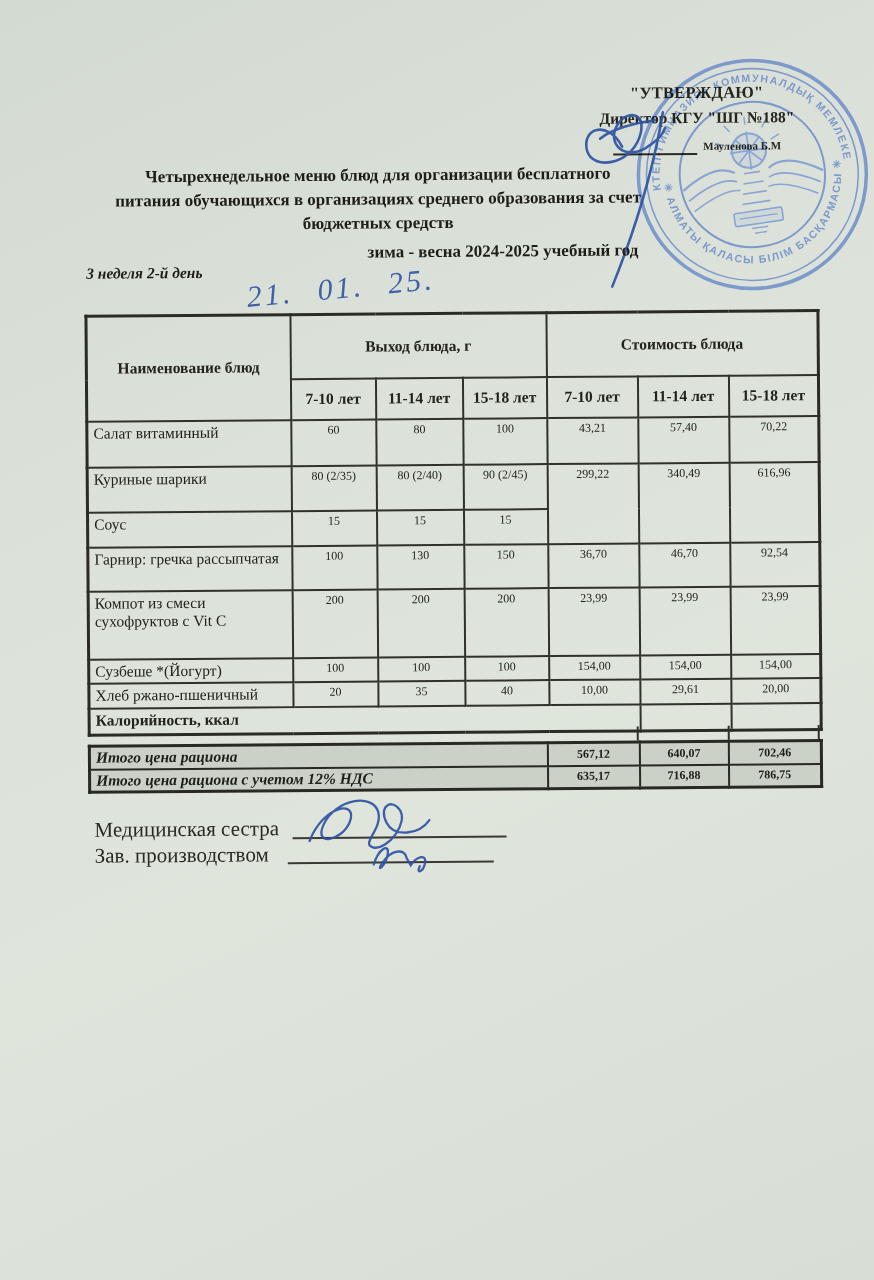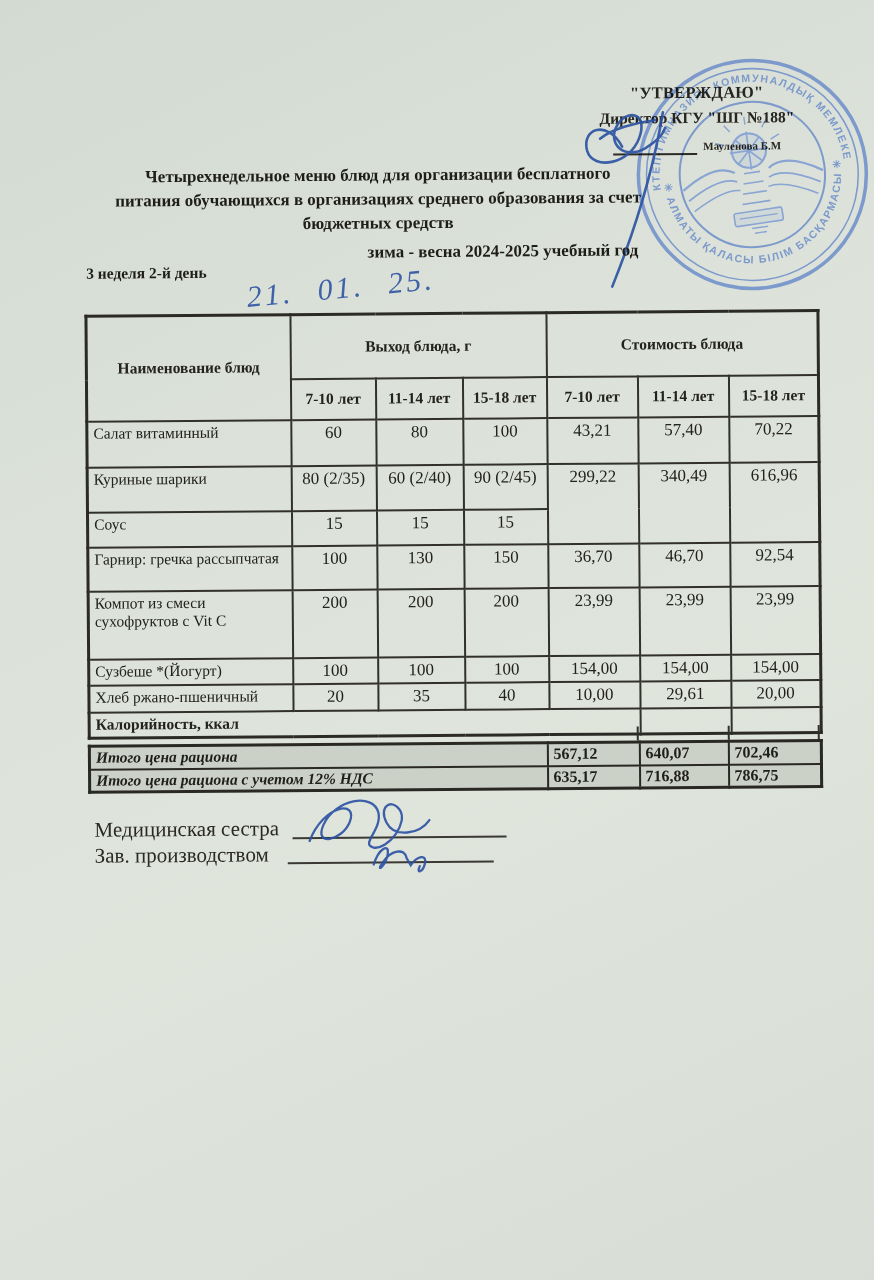"3 неделя 2-й день" .day { font-style: none -> italic }
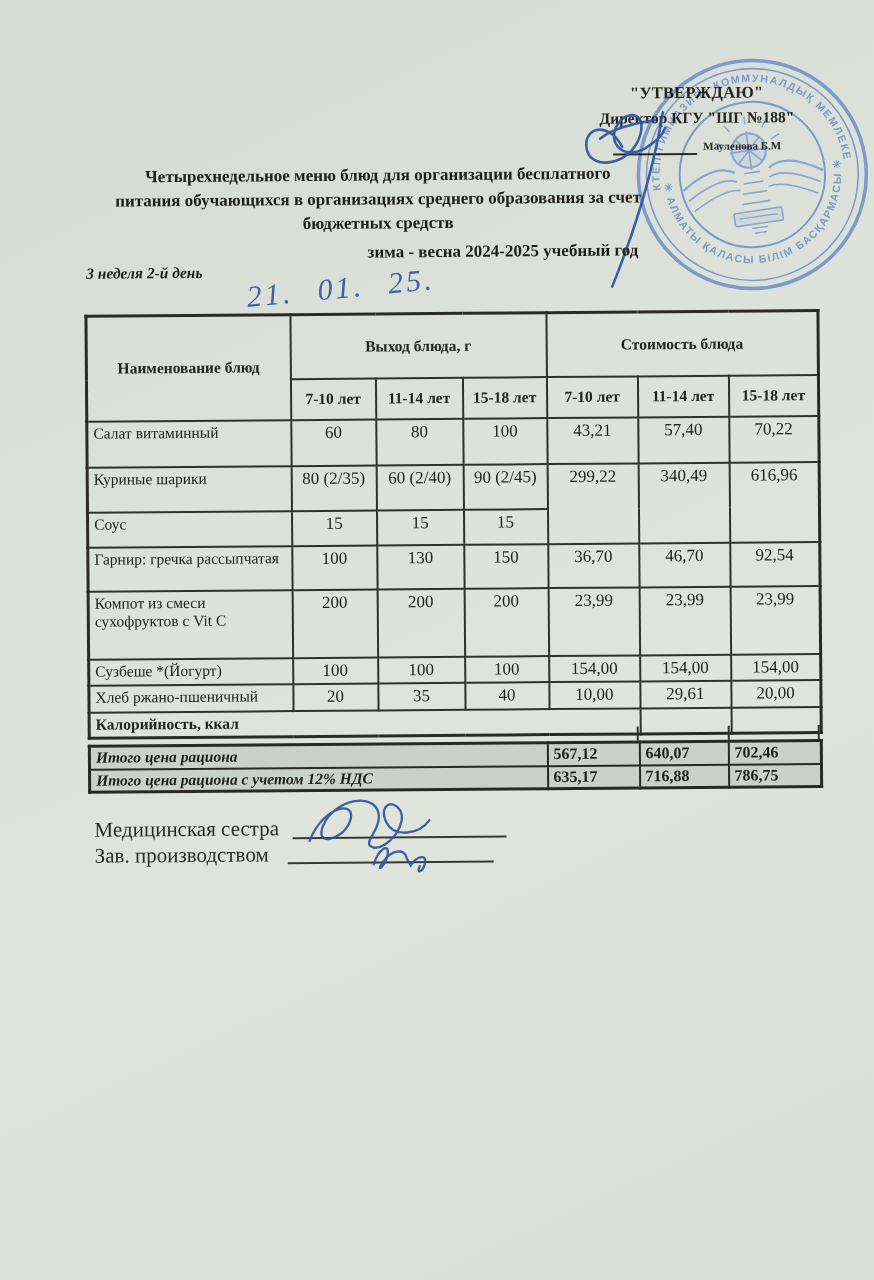"60" td.val { font-size: 17px -> 12px }
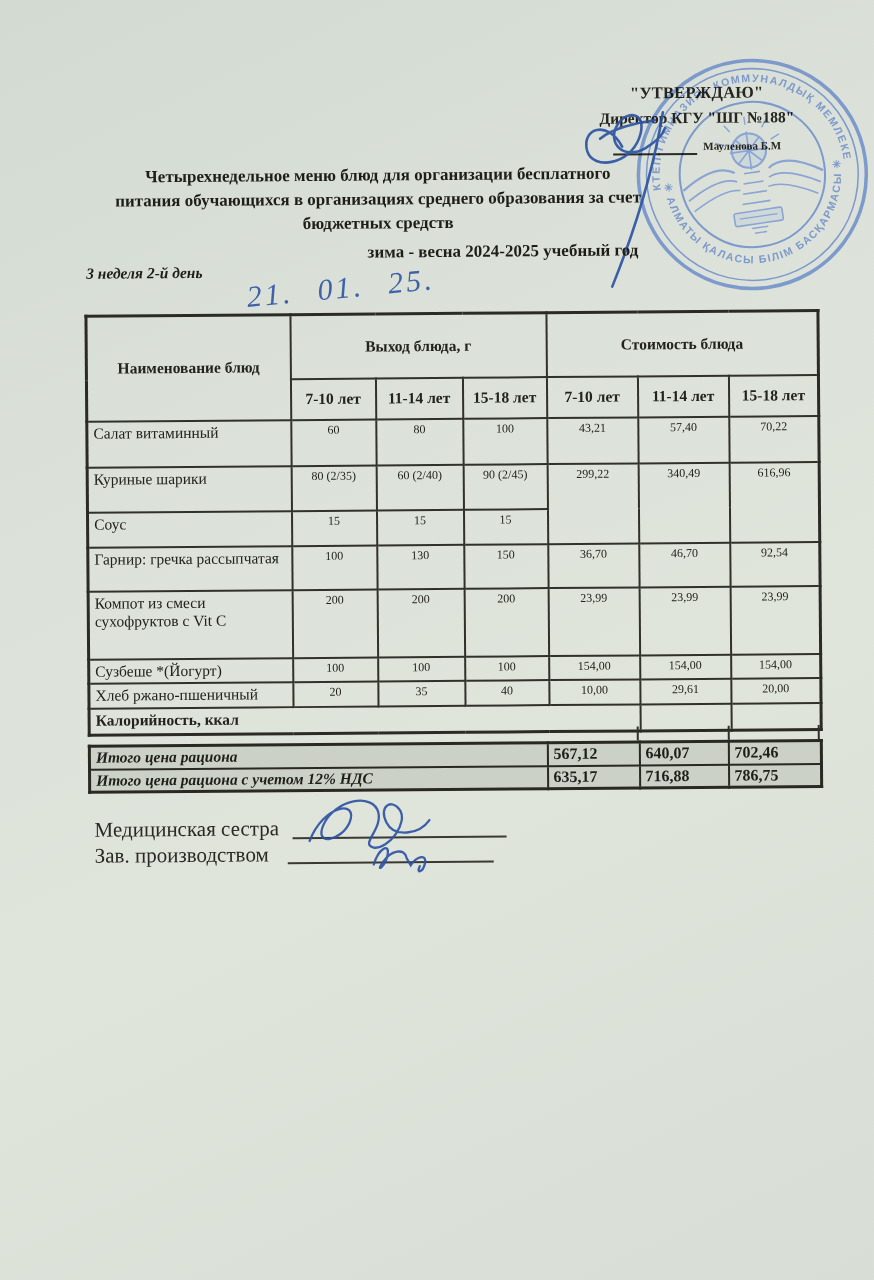"60 (2/40)" td.val { text: 60 -> 80 }
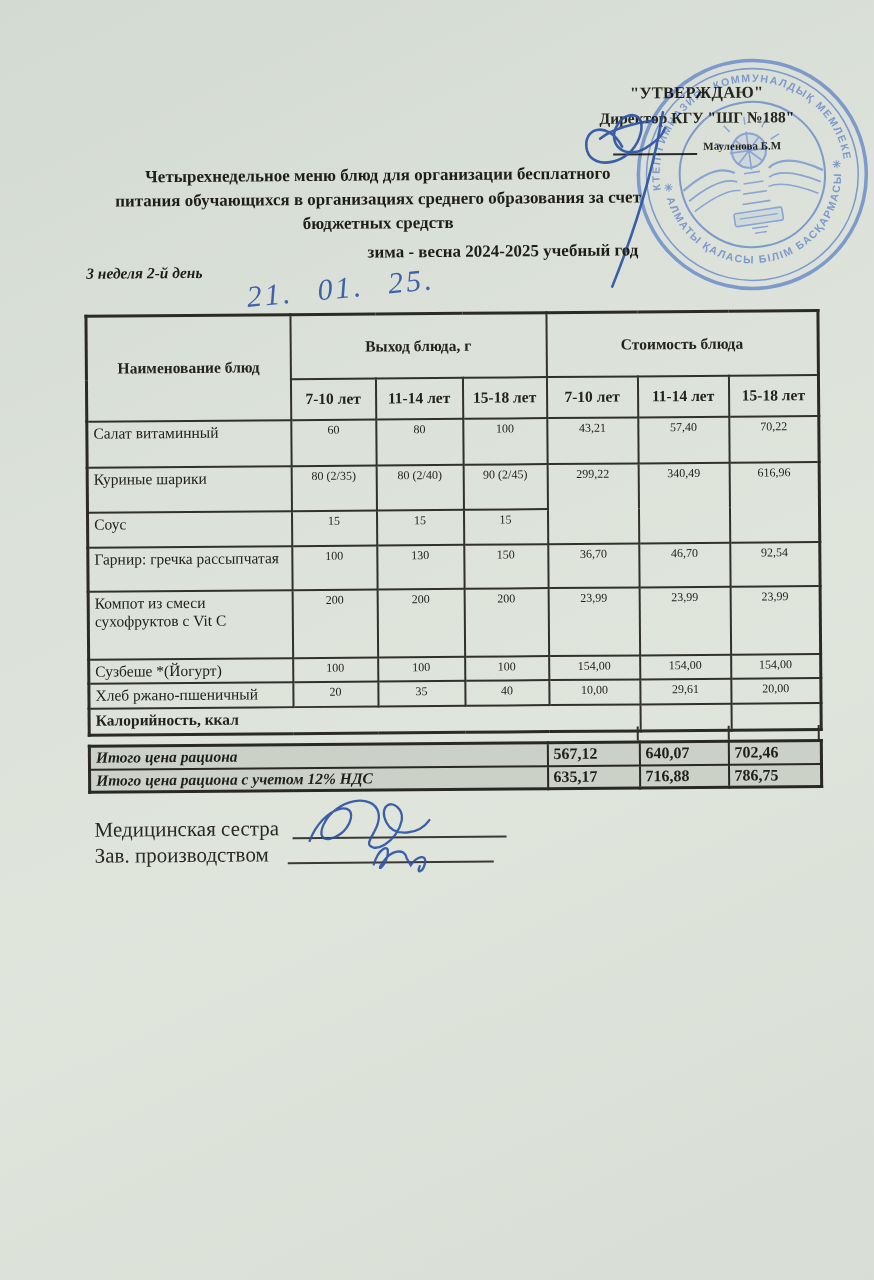"567,12" td.tval { font-size: 16px -> 12px; text-align: left -> center }
